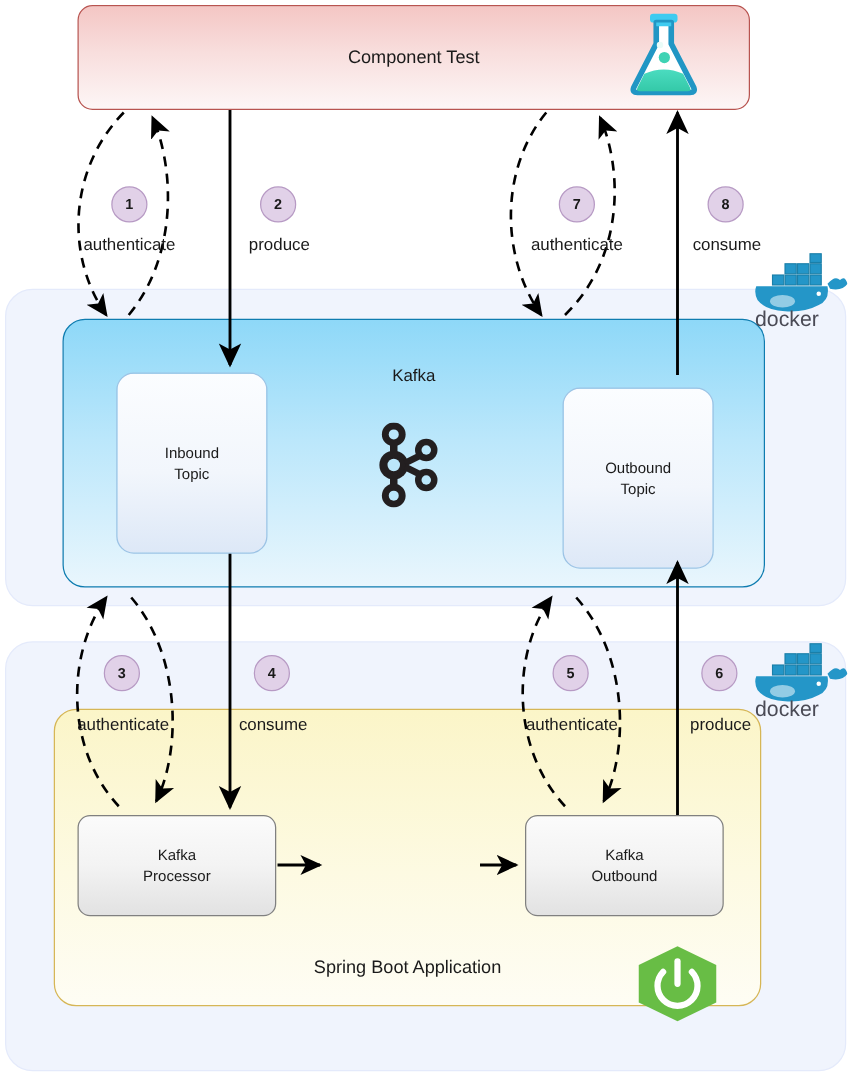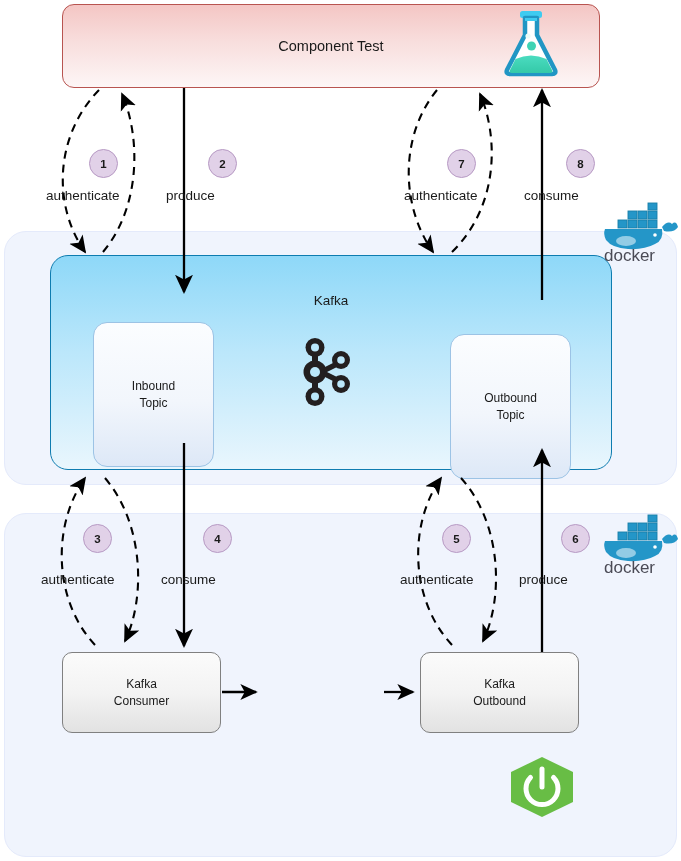"authenticate" .step-label { text-align: none -> center }
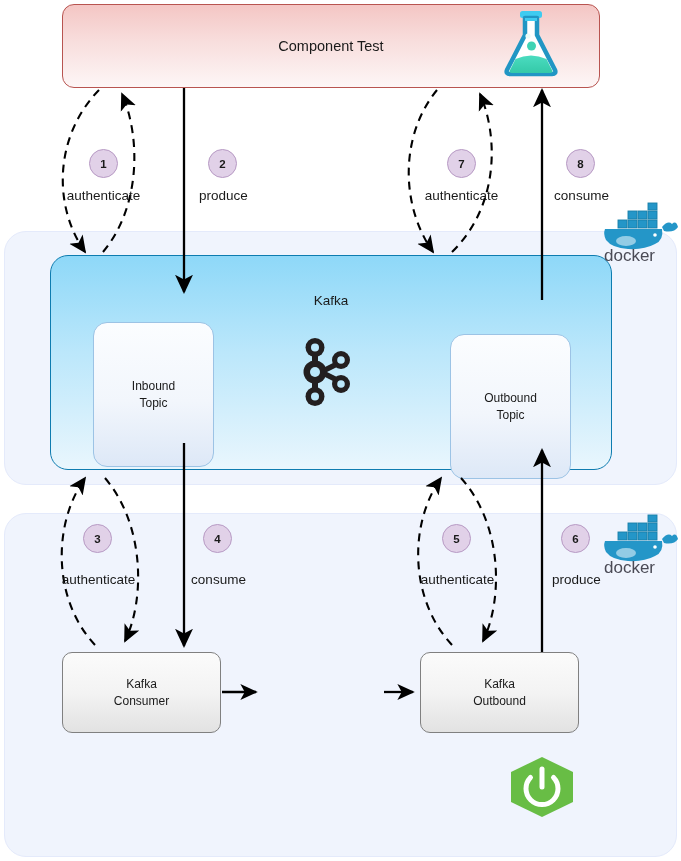"Inbound" .topic-box { margin-top: 24px -> none }
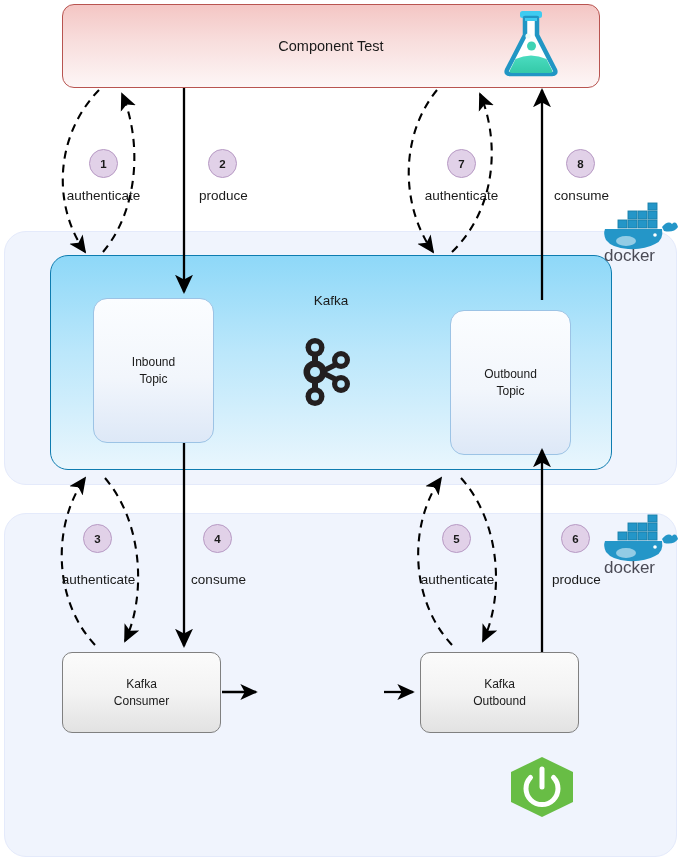"Consumer" span { text: Consumer -> Processor }
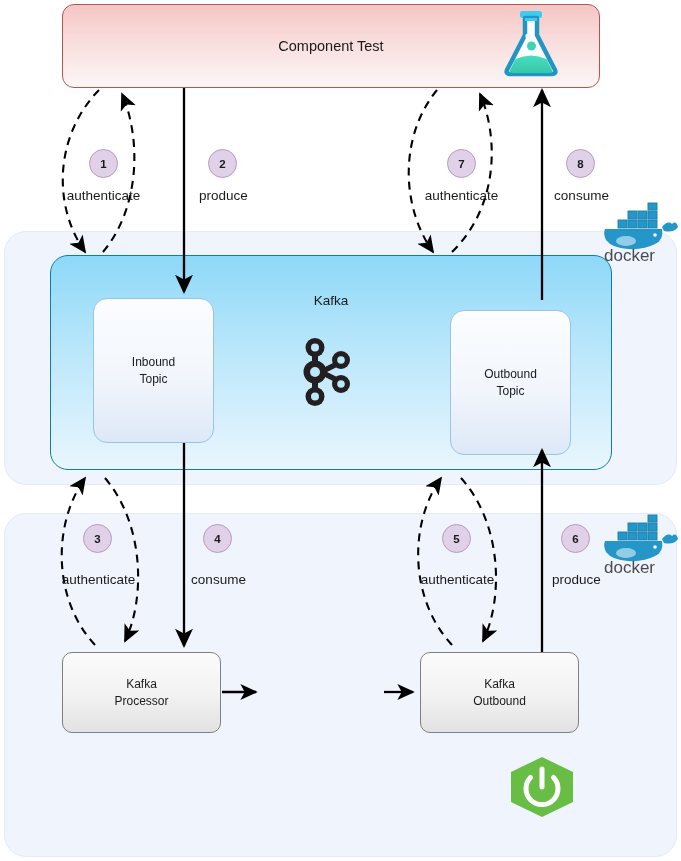"Spring Boot Application" div.abs { html: none -> <div> <div>Spring Boot Application</div> </div> }
